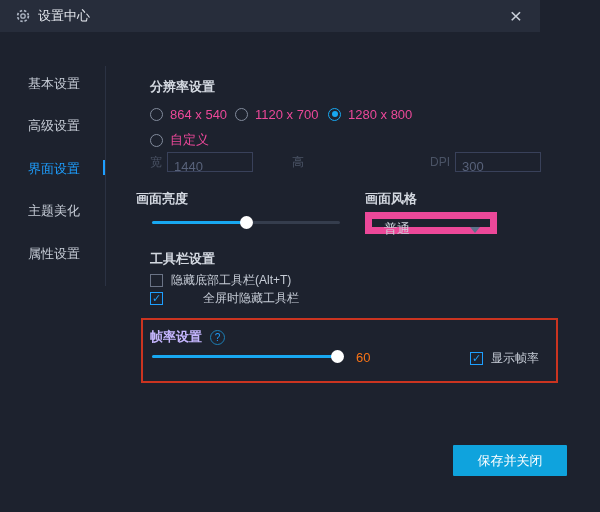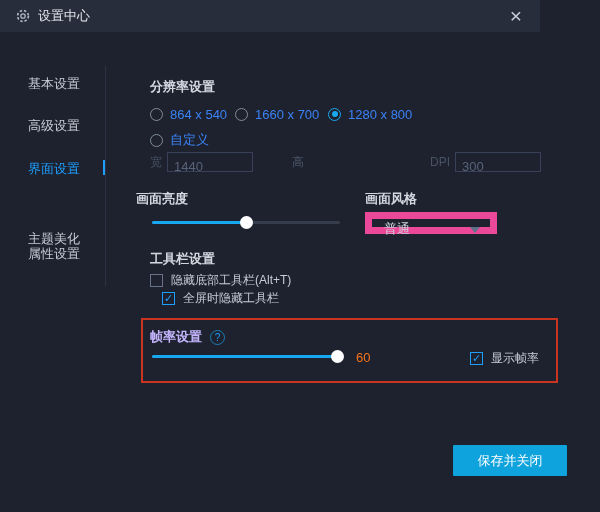"864 x 540" .opt-label { color: #3b82f6 -> #ec4899 }
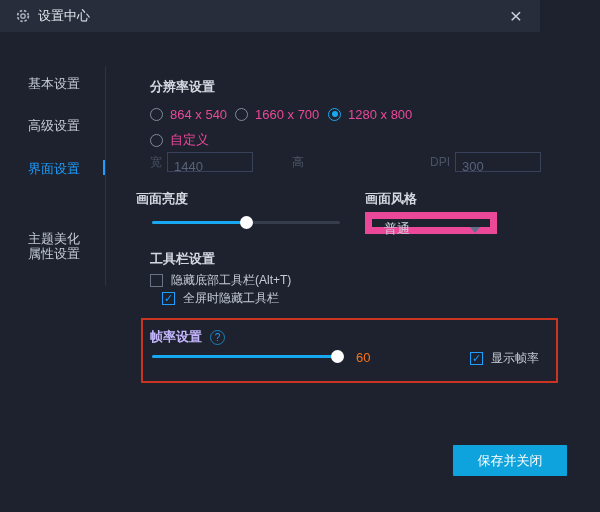"1660 x 700" span.opt-label { text: 1660 -> 1120 }
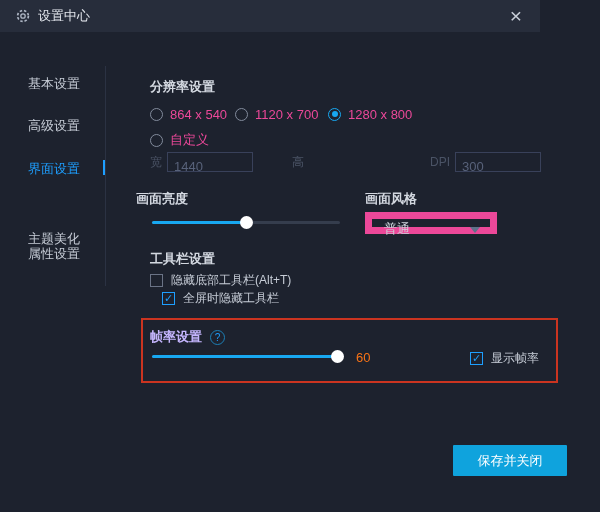"主题美化" div.side-item { margin-top: 28px -> none }
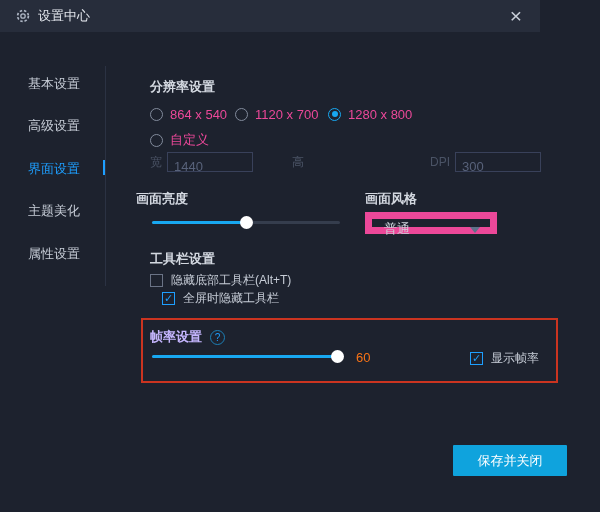"全屏时隐藏工具栏" label.check-row { gap: none -> 32px; left: 162px -> 150px }
